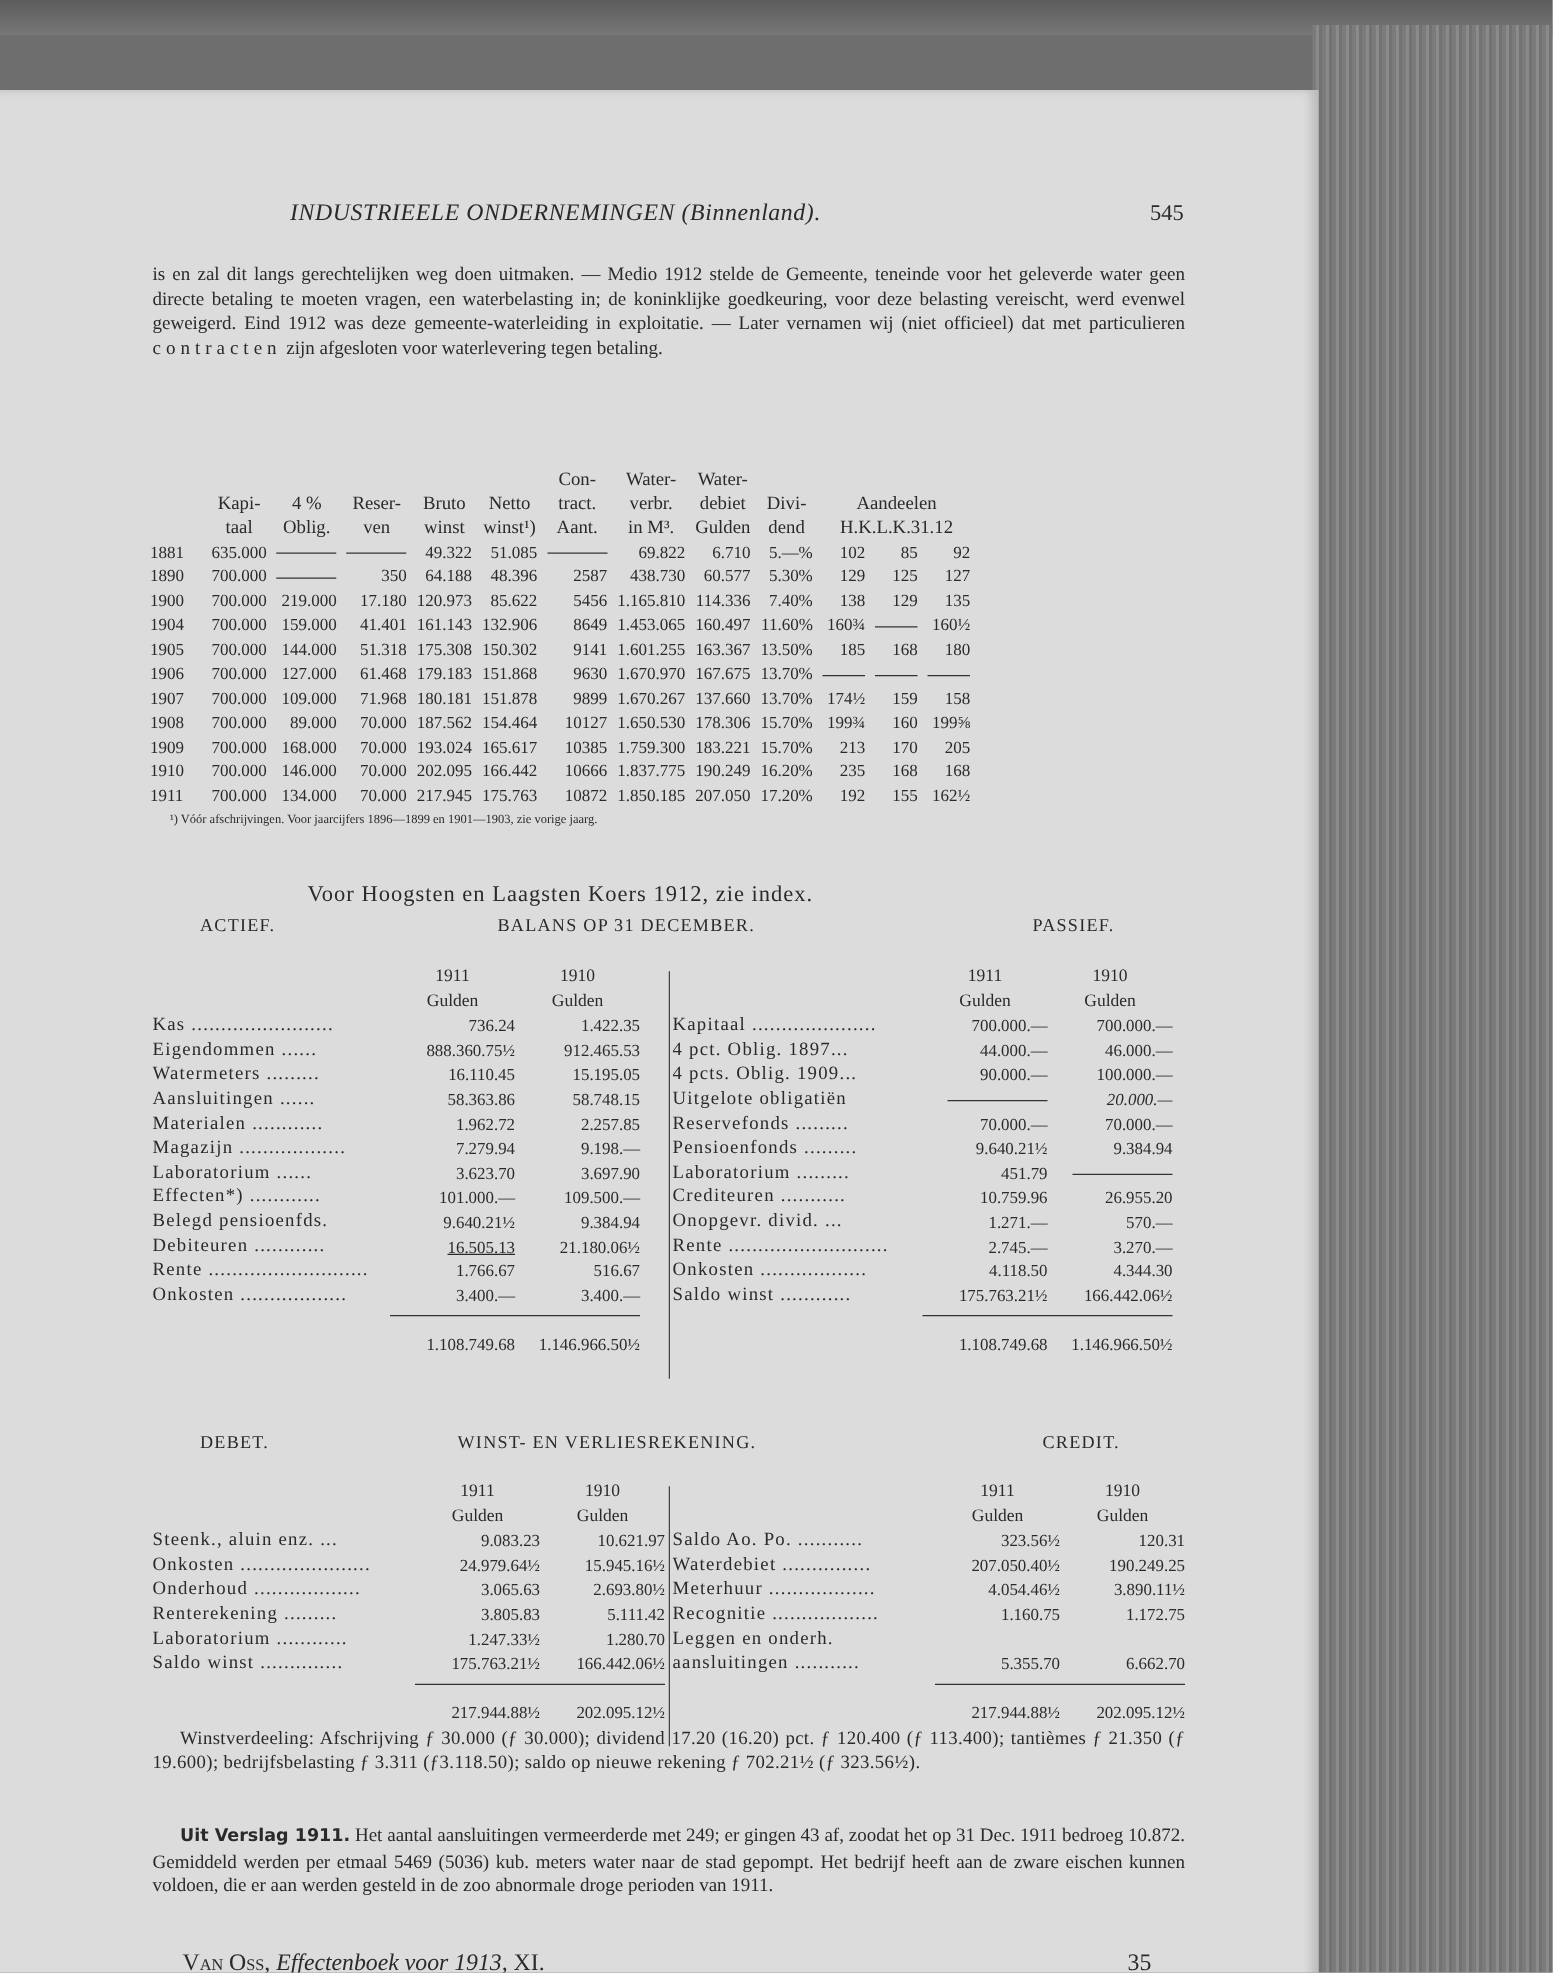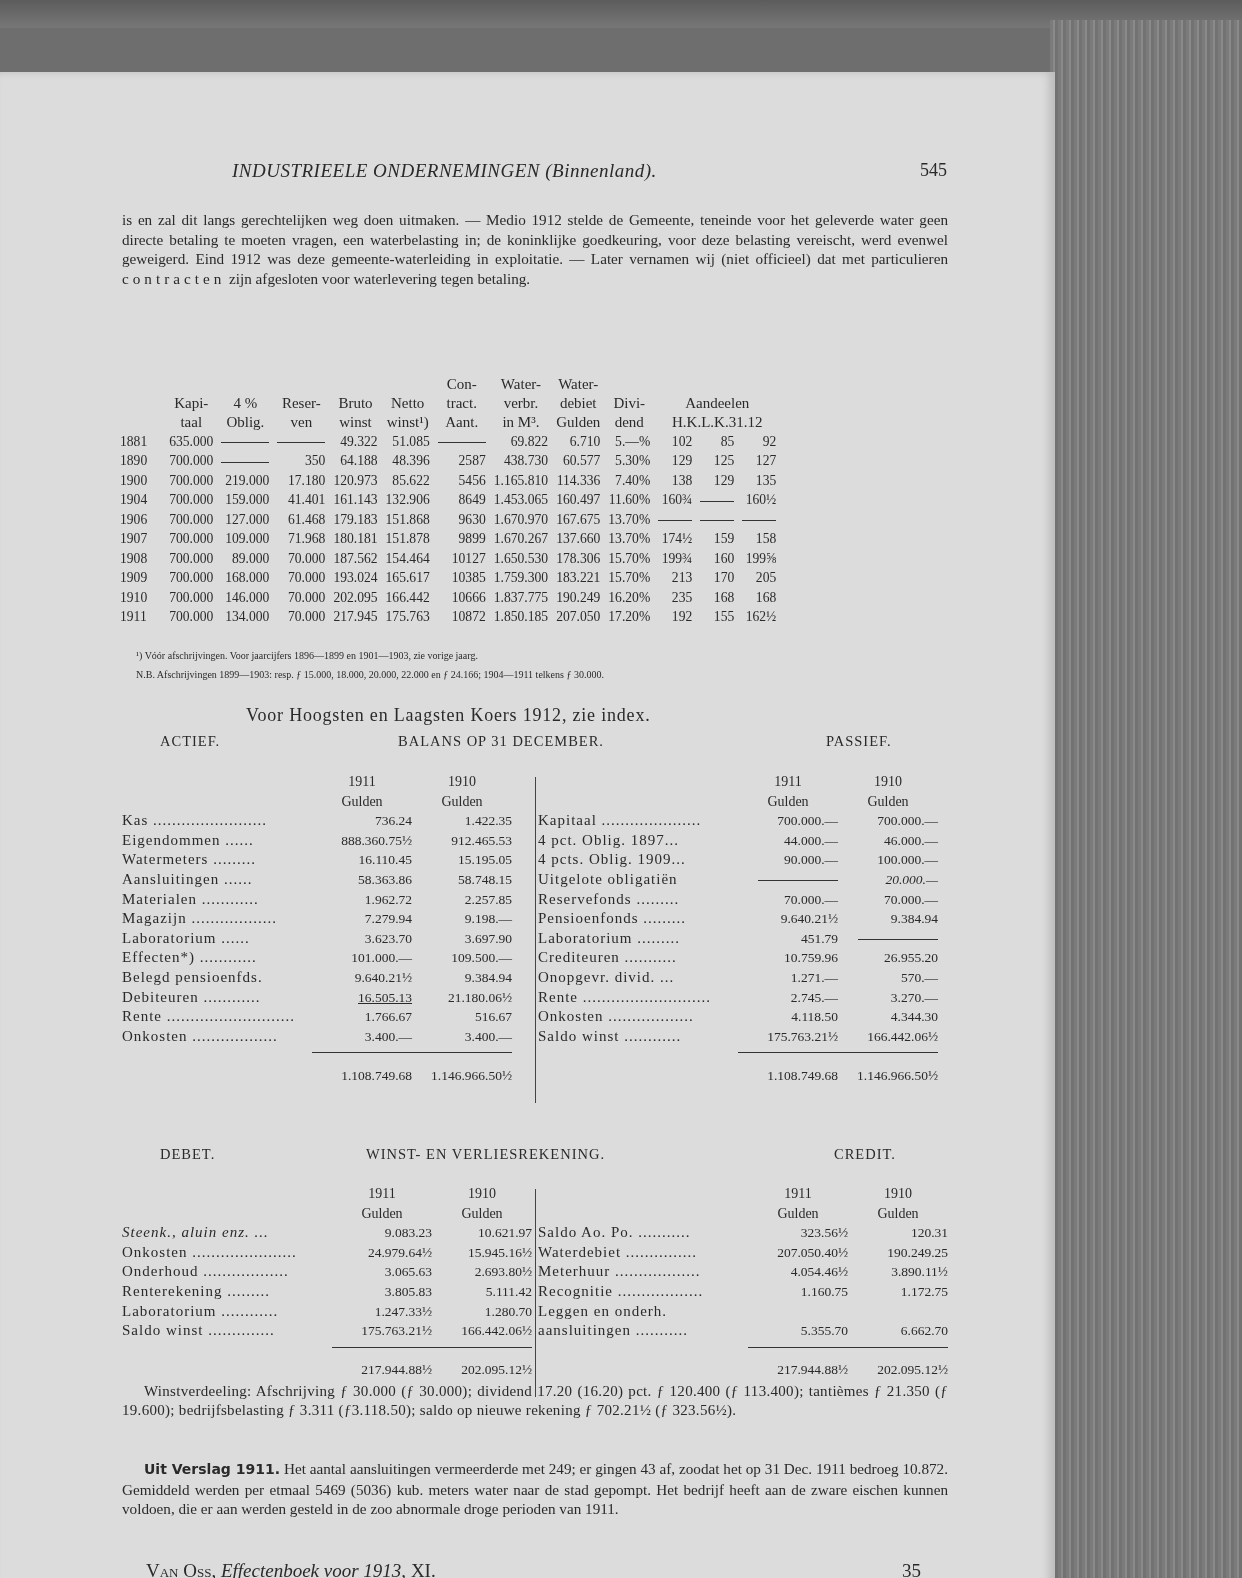"1905" tr { html: none -> <tr> <td>1905</td> <td>700.000</td> <td>144.000</td> <td>51.318</td> <td>175.308</td> <td>150.302</td> <td>9141</td> <td>1.601.255</td> <td>163.367</td> <td>13.50%</td> <td>185</td> <td>168</td> <td>180</td> </tr> }
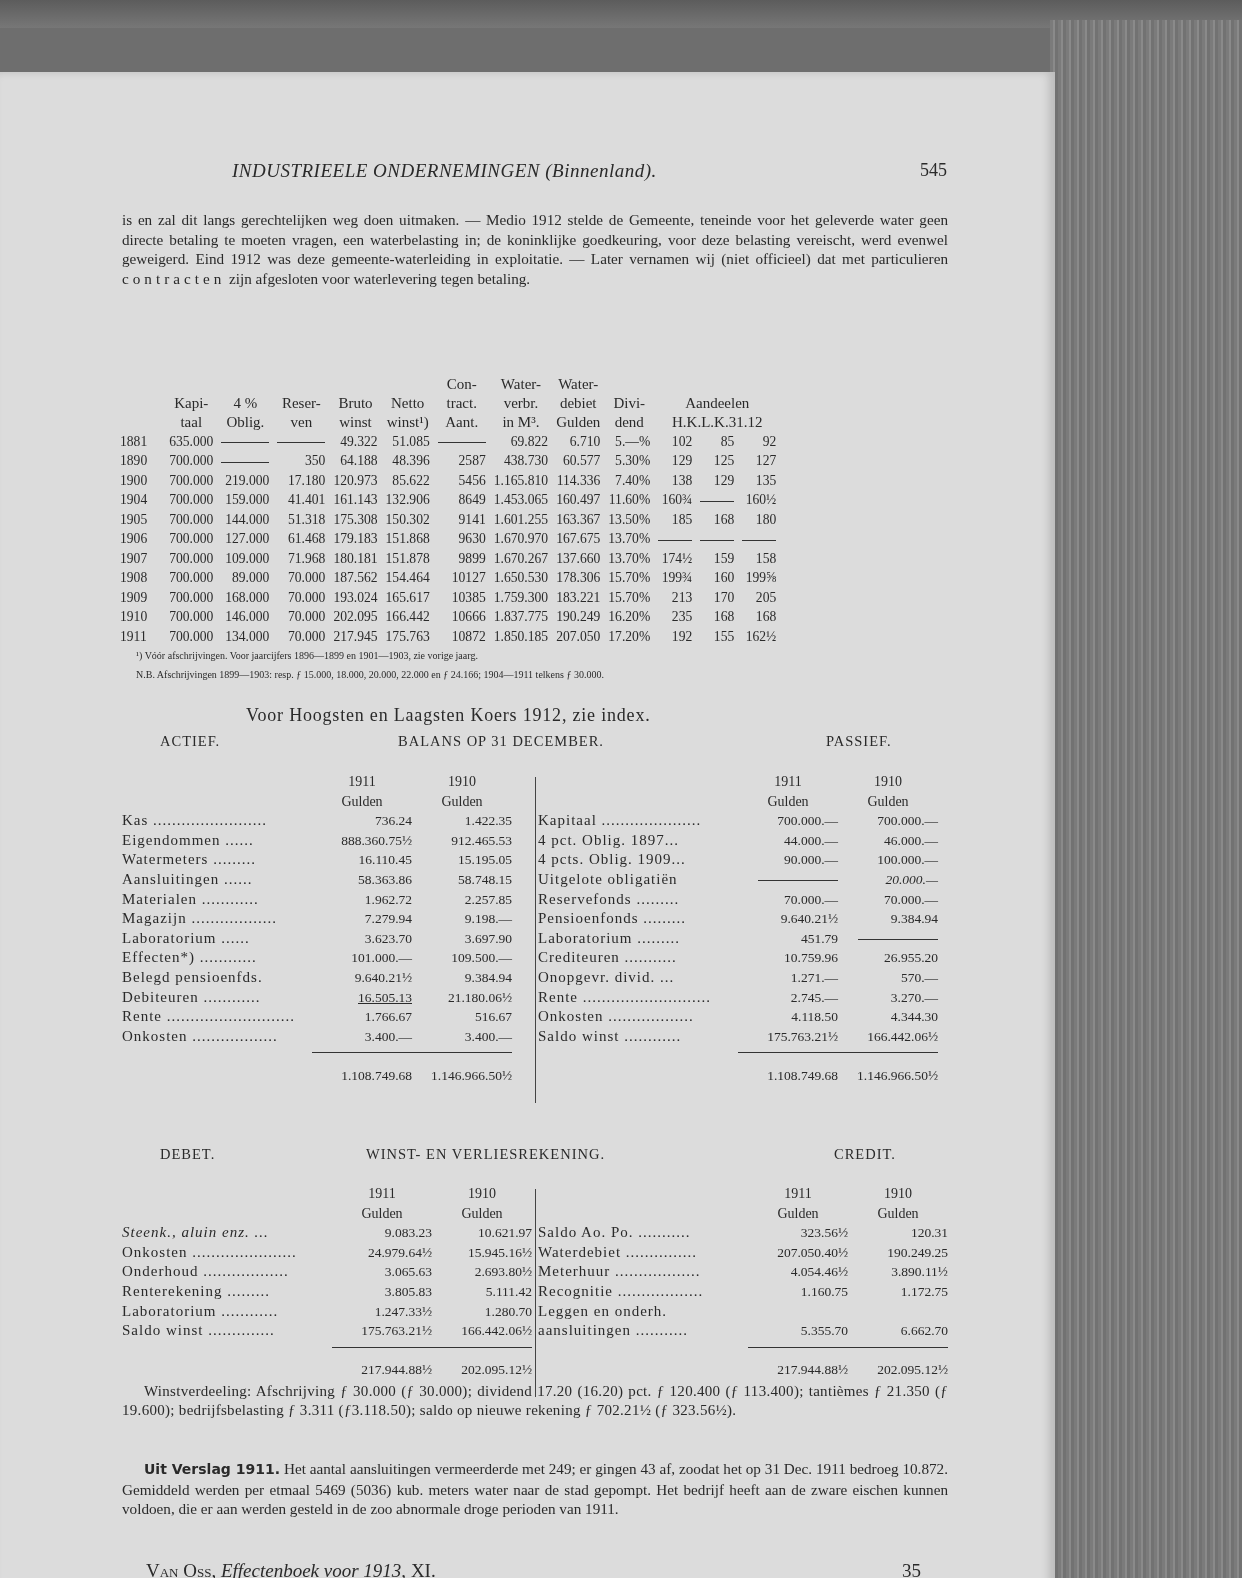"N.B. Afschrijvingen 1899—1903: resp. ƒ" div.fn { html: <div>N.B. Afschrijvingen 1899—1903: resp. ƒ 15.000, 18.000, 20.000, 22.000 en ƒ 24.166; 1904—1911 telkens ƒ 30.000.</div> -> none }
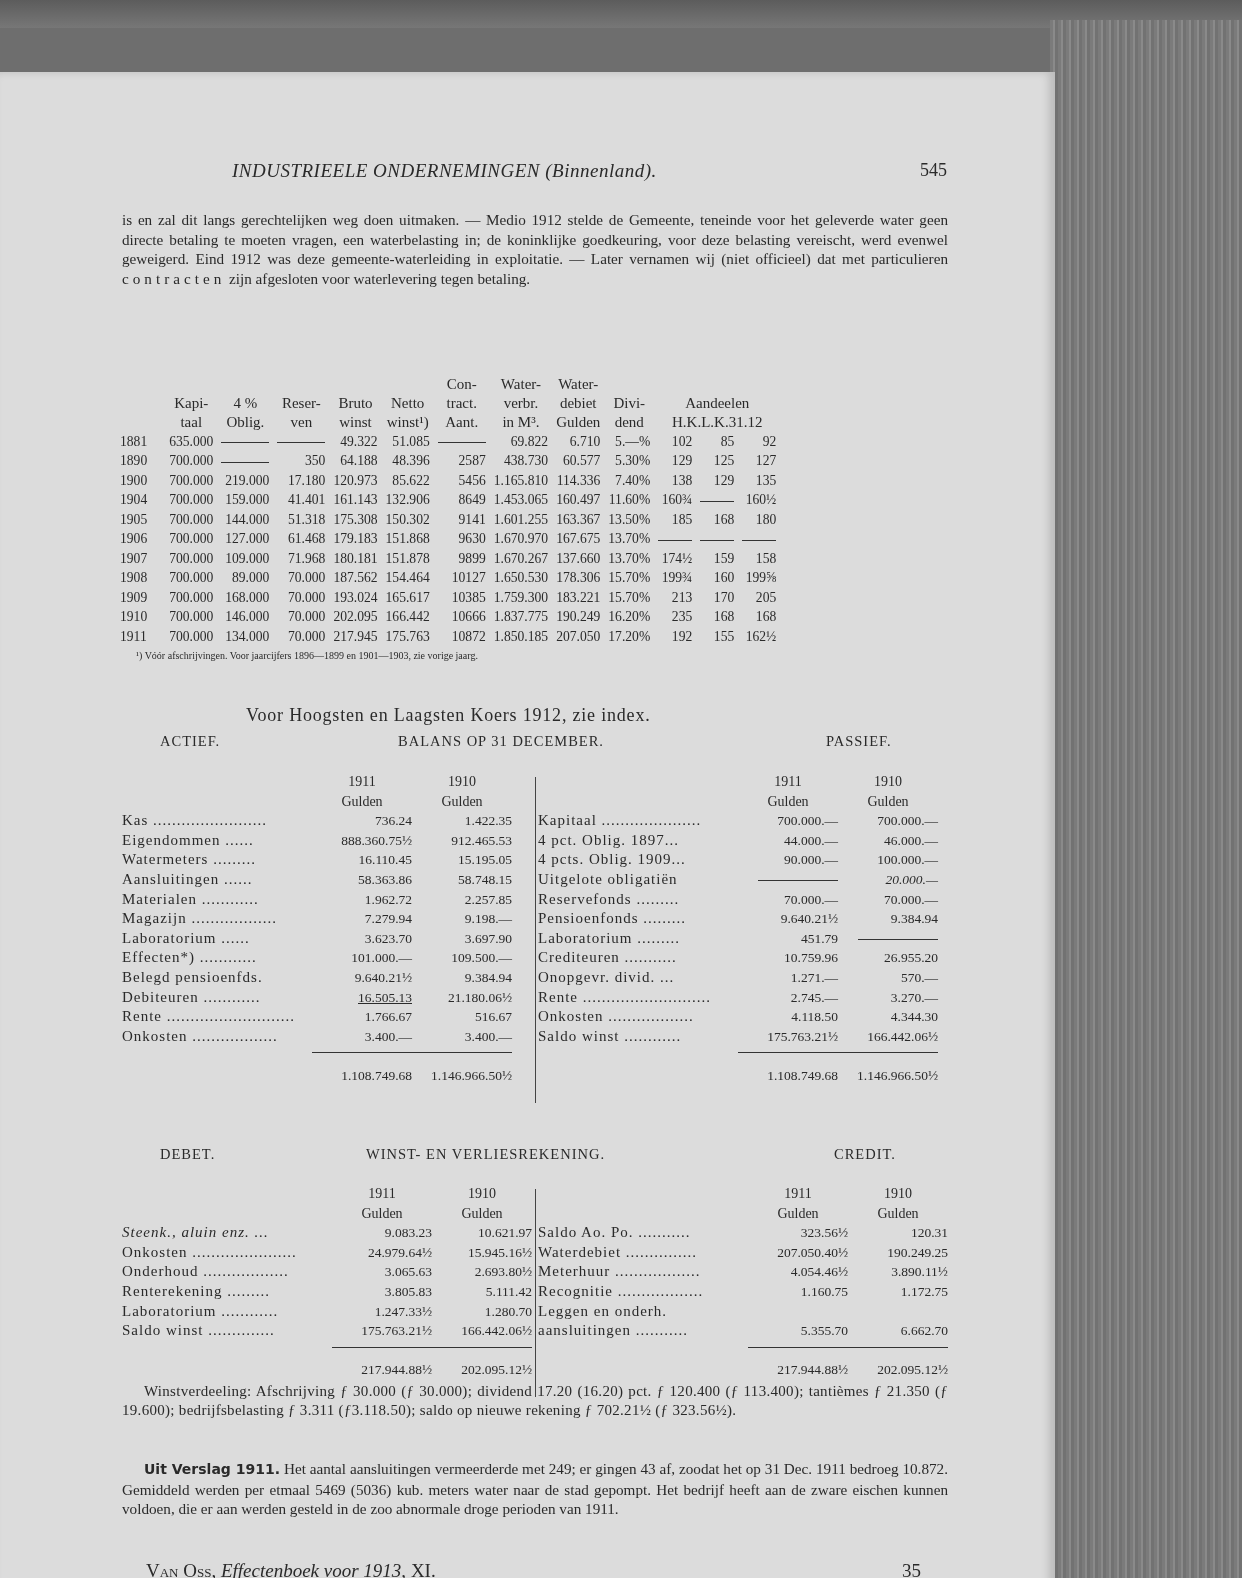"Steenk., aluin enz. ..." div.lbl { font-style: italic -> none }
